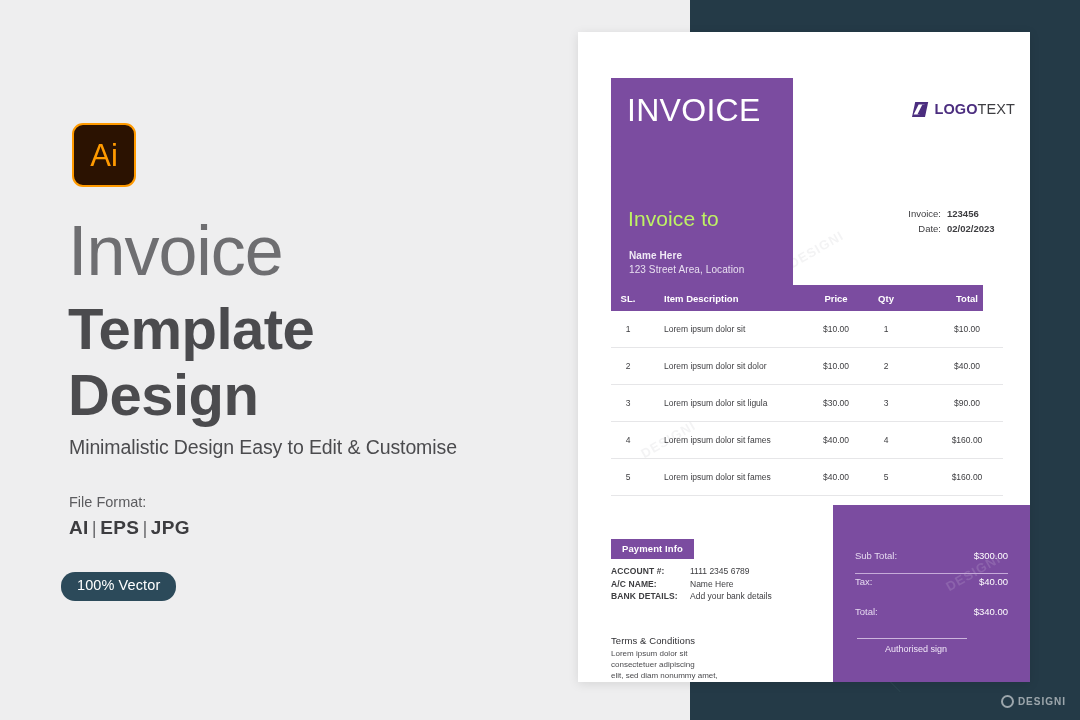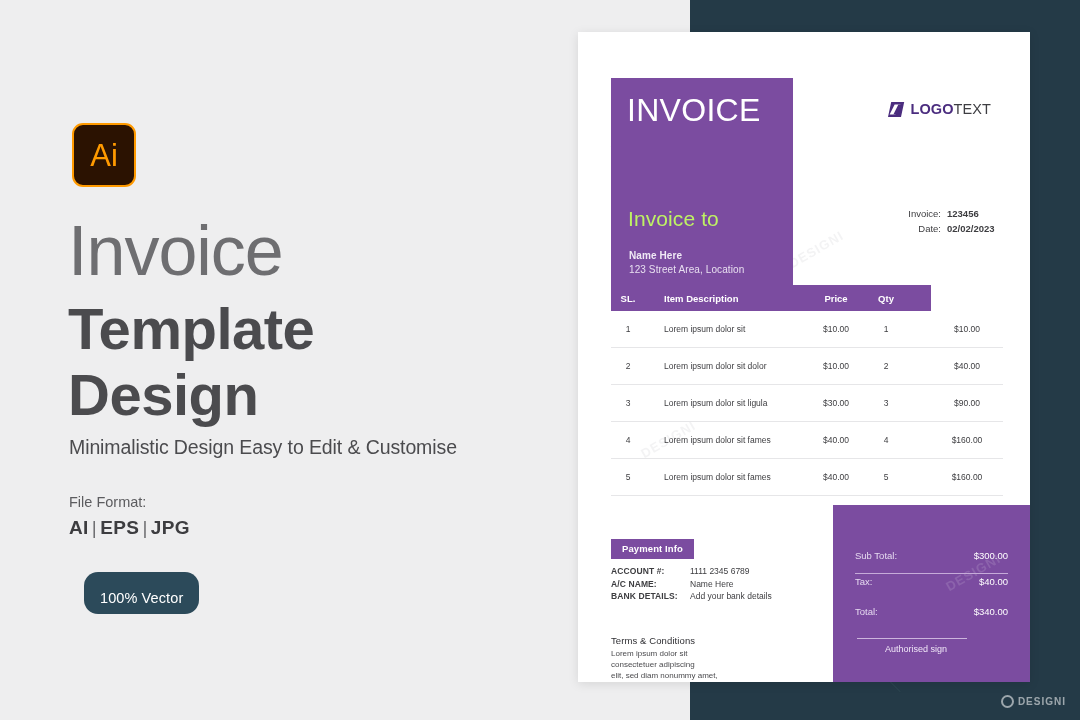"LOGOTEXT" .logo { right: 39px -> 15px }
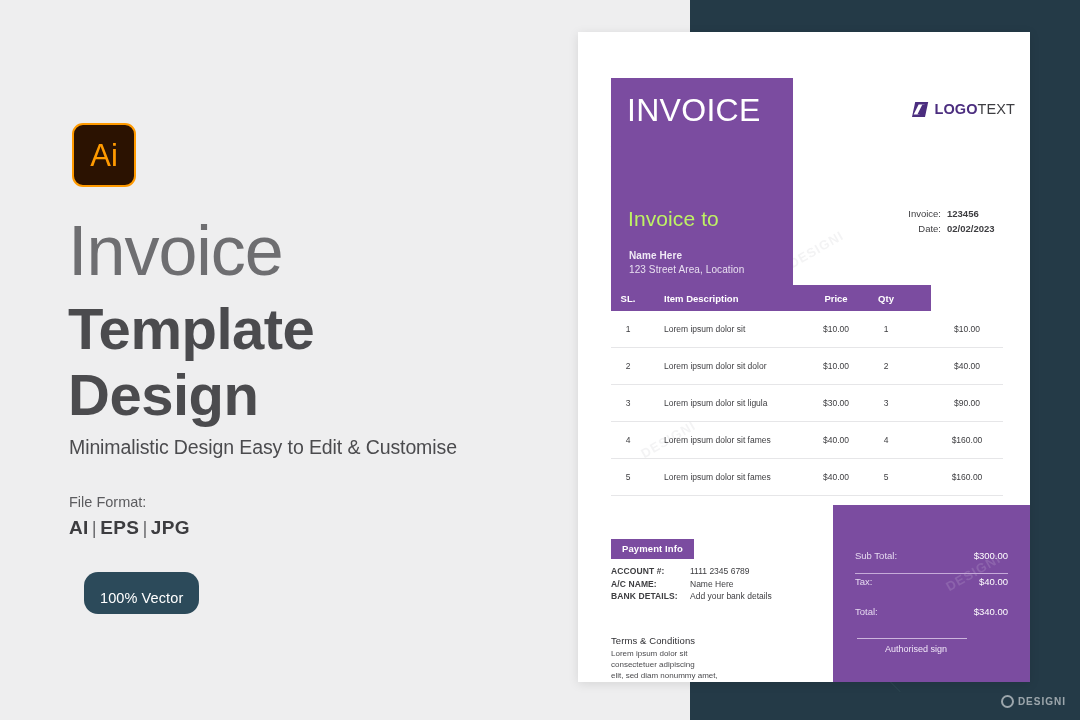"SL." .tbl-head { width: 320px -> 372px }
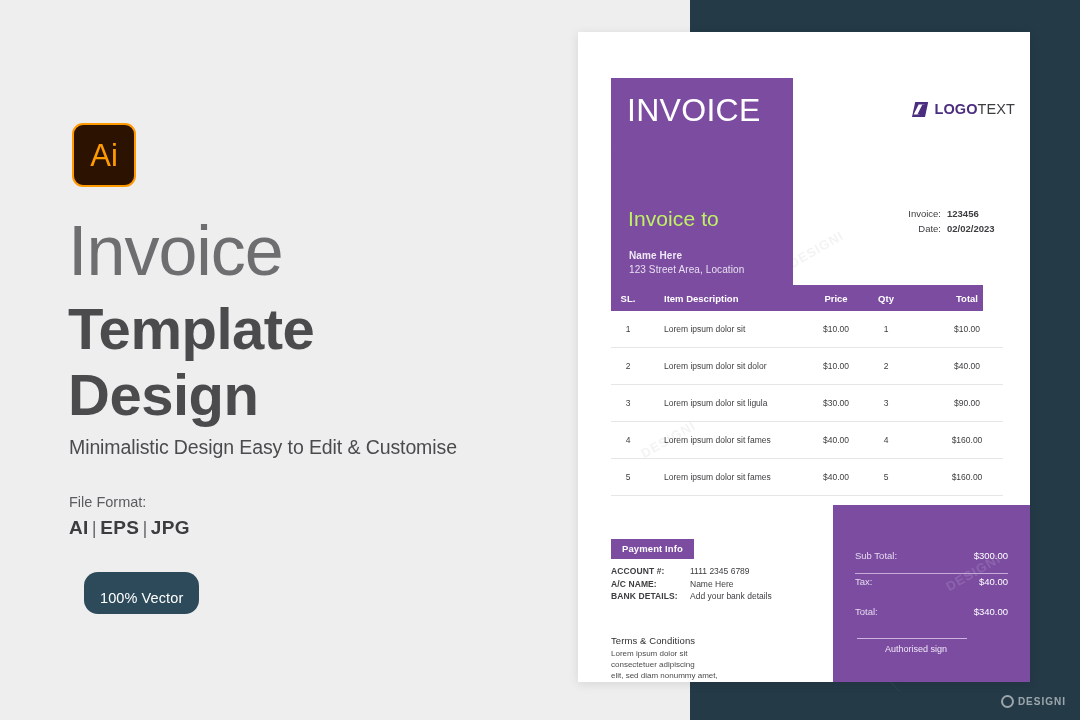"100% Vector" .vector-pill { left: 84px -> 61px; padding: 18px 16px 8px -> 5px 16px 8px }
